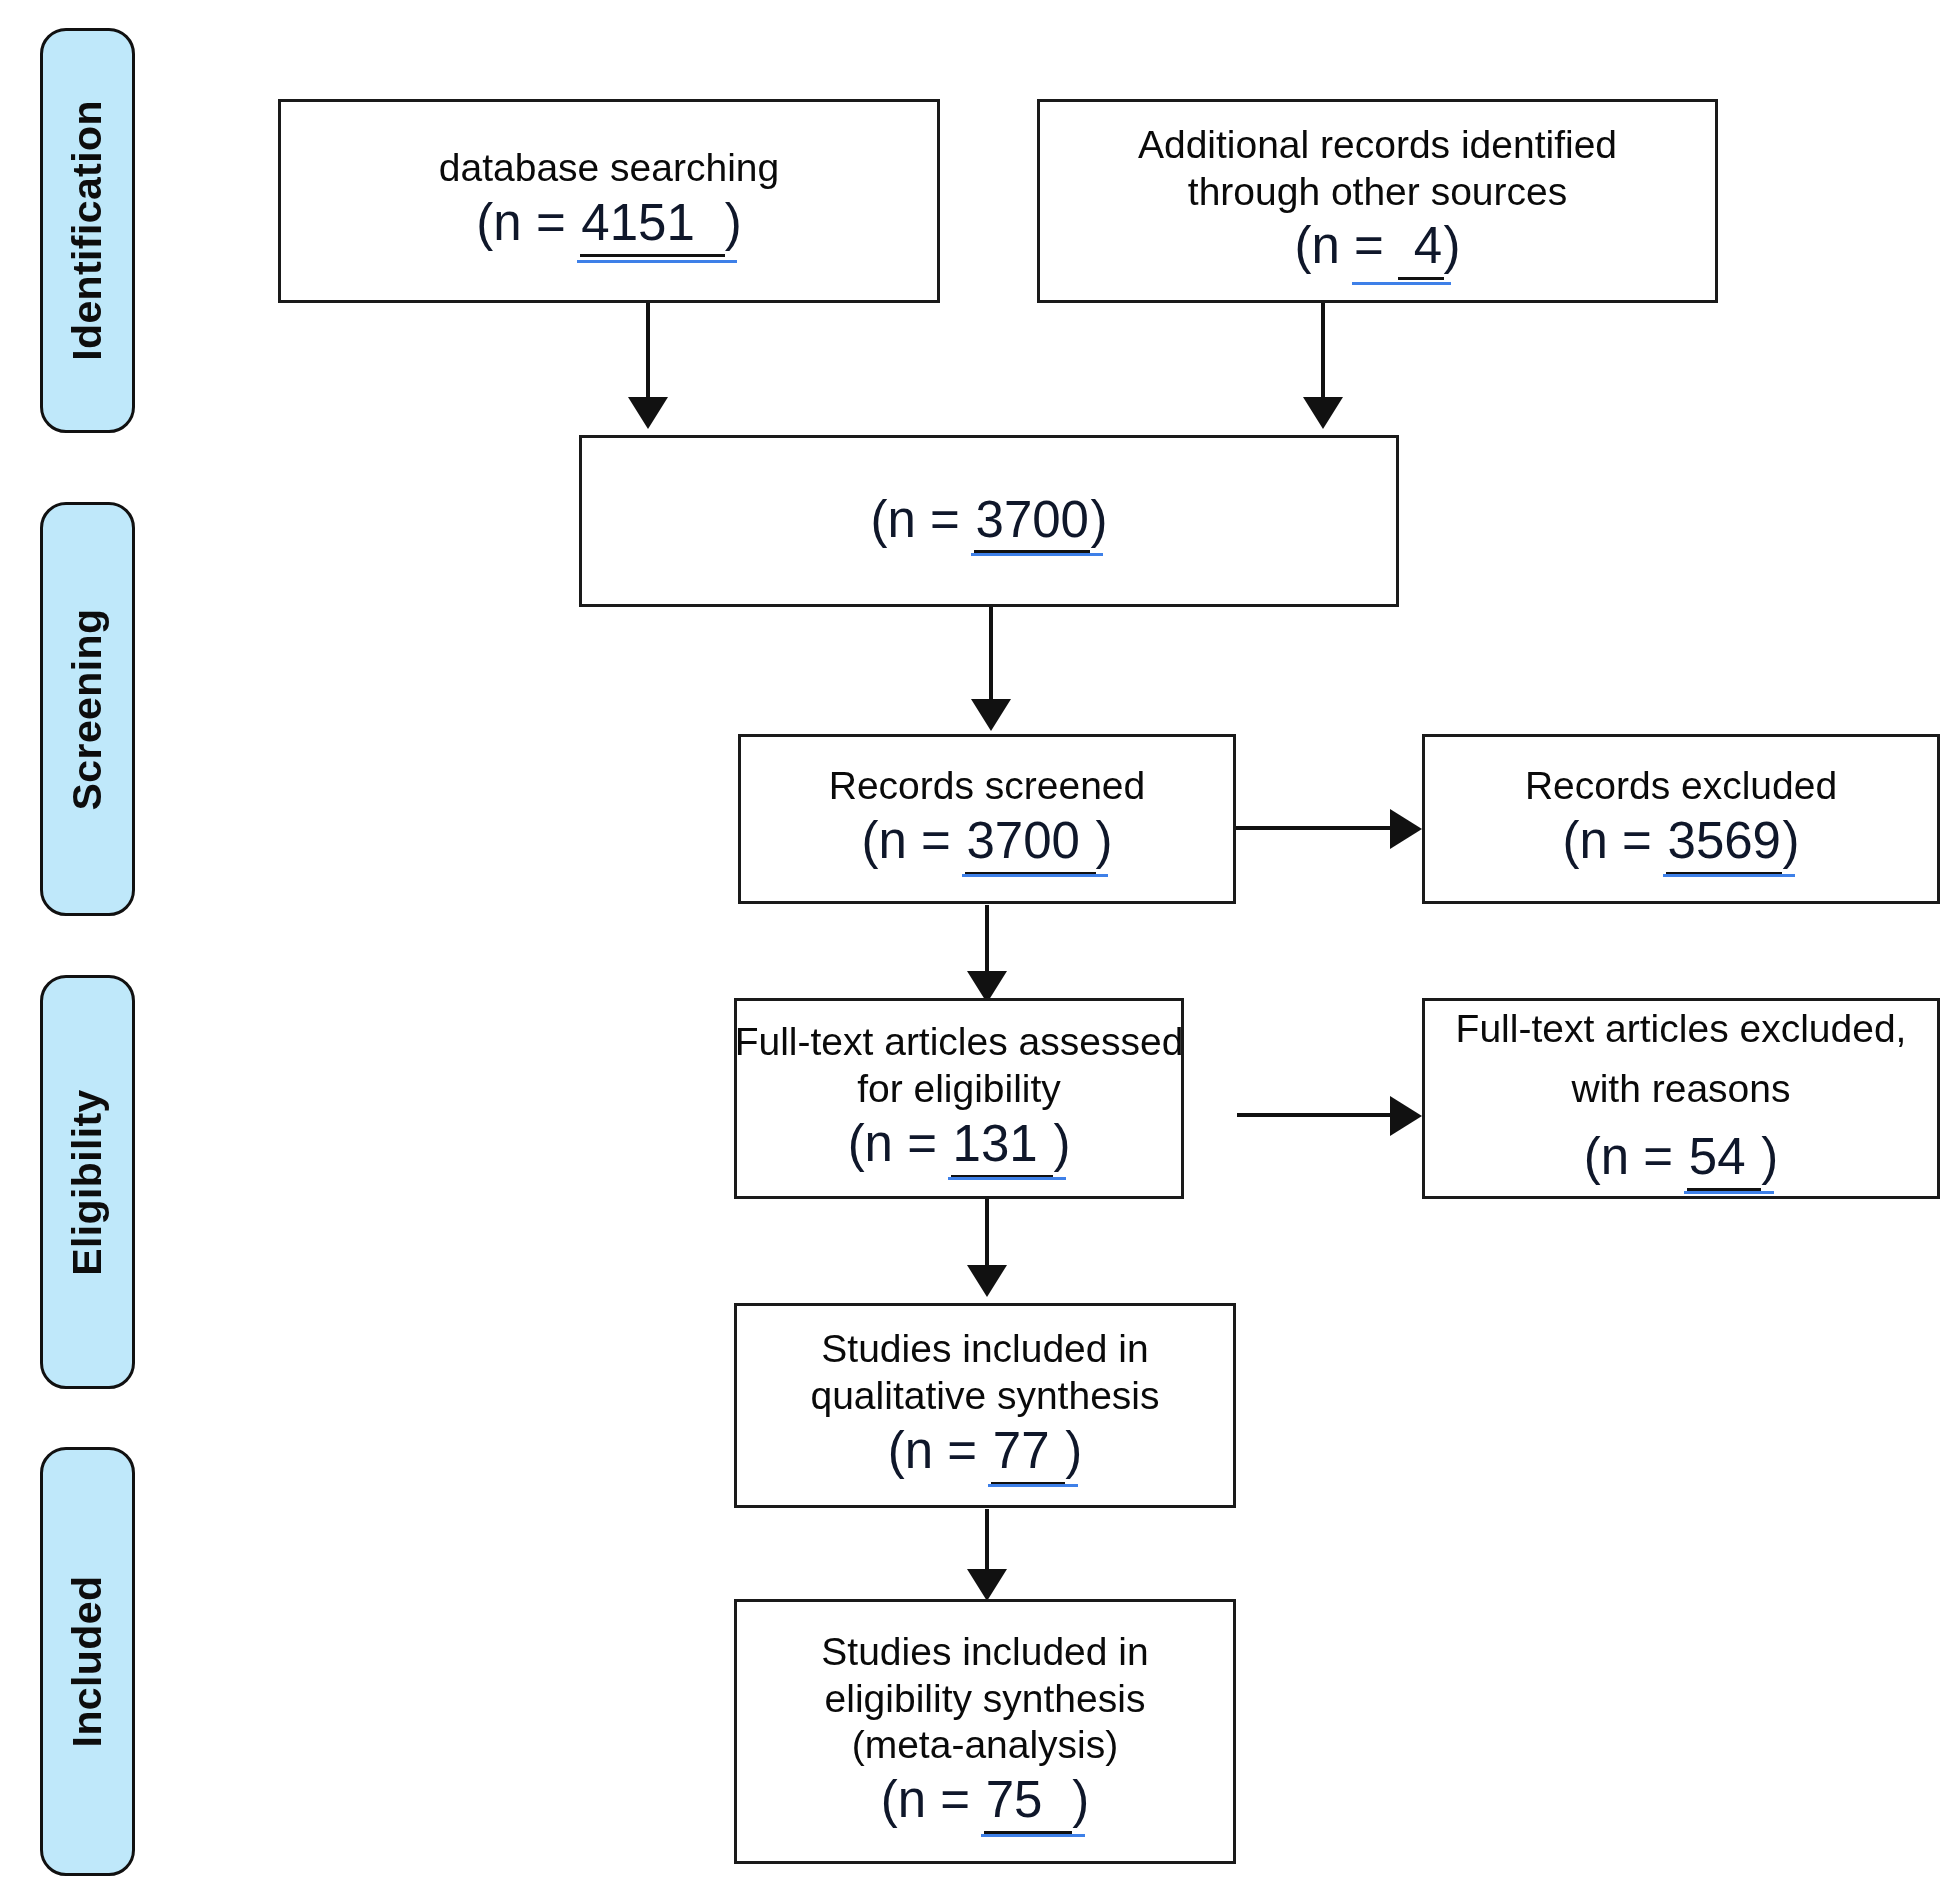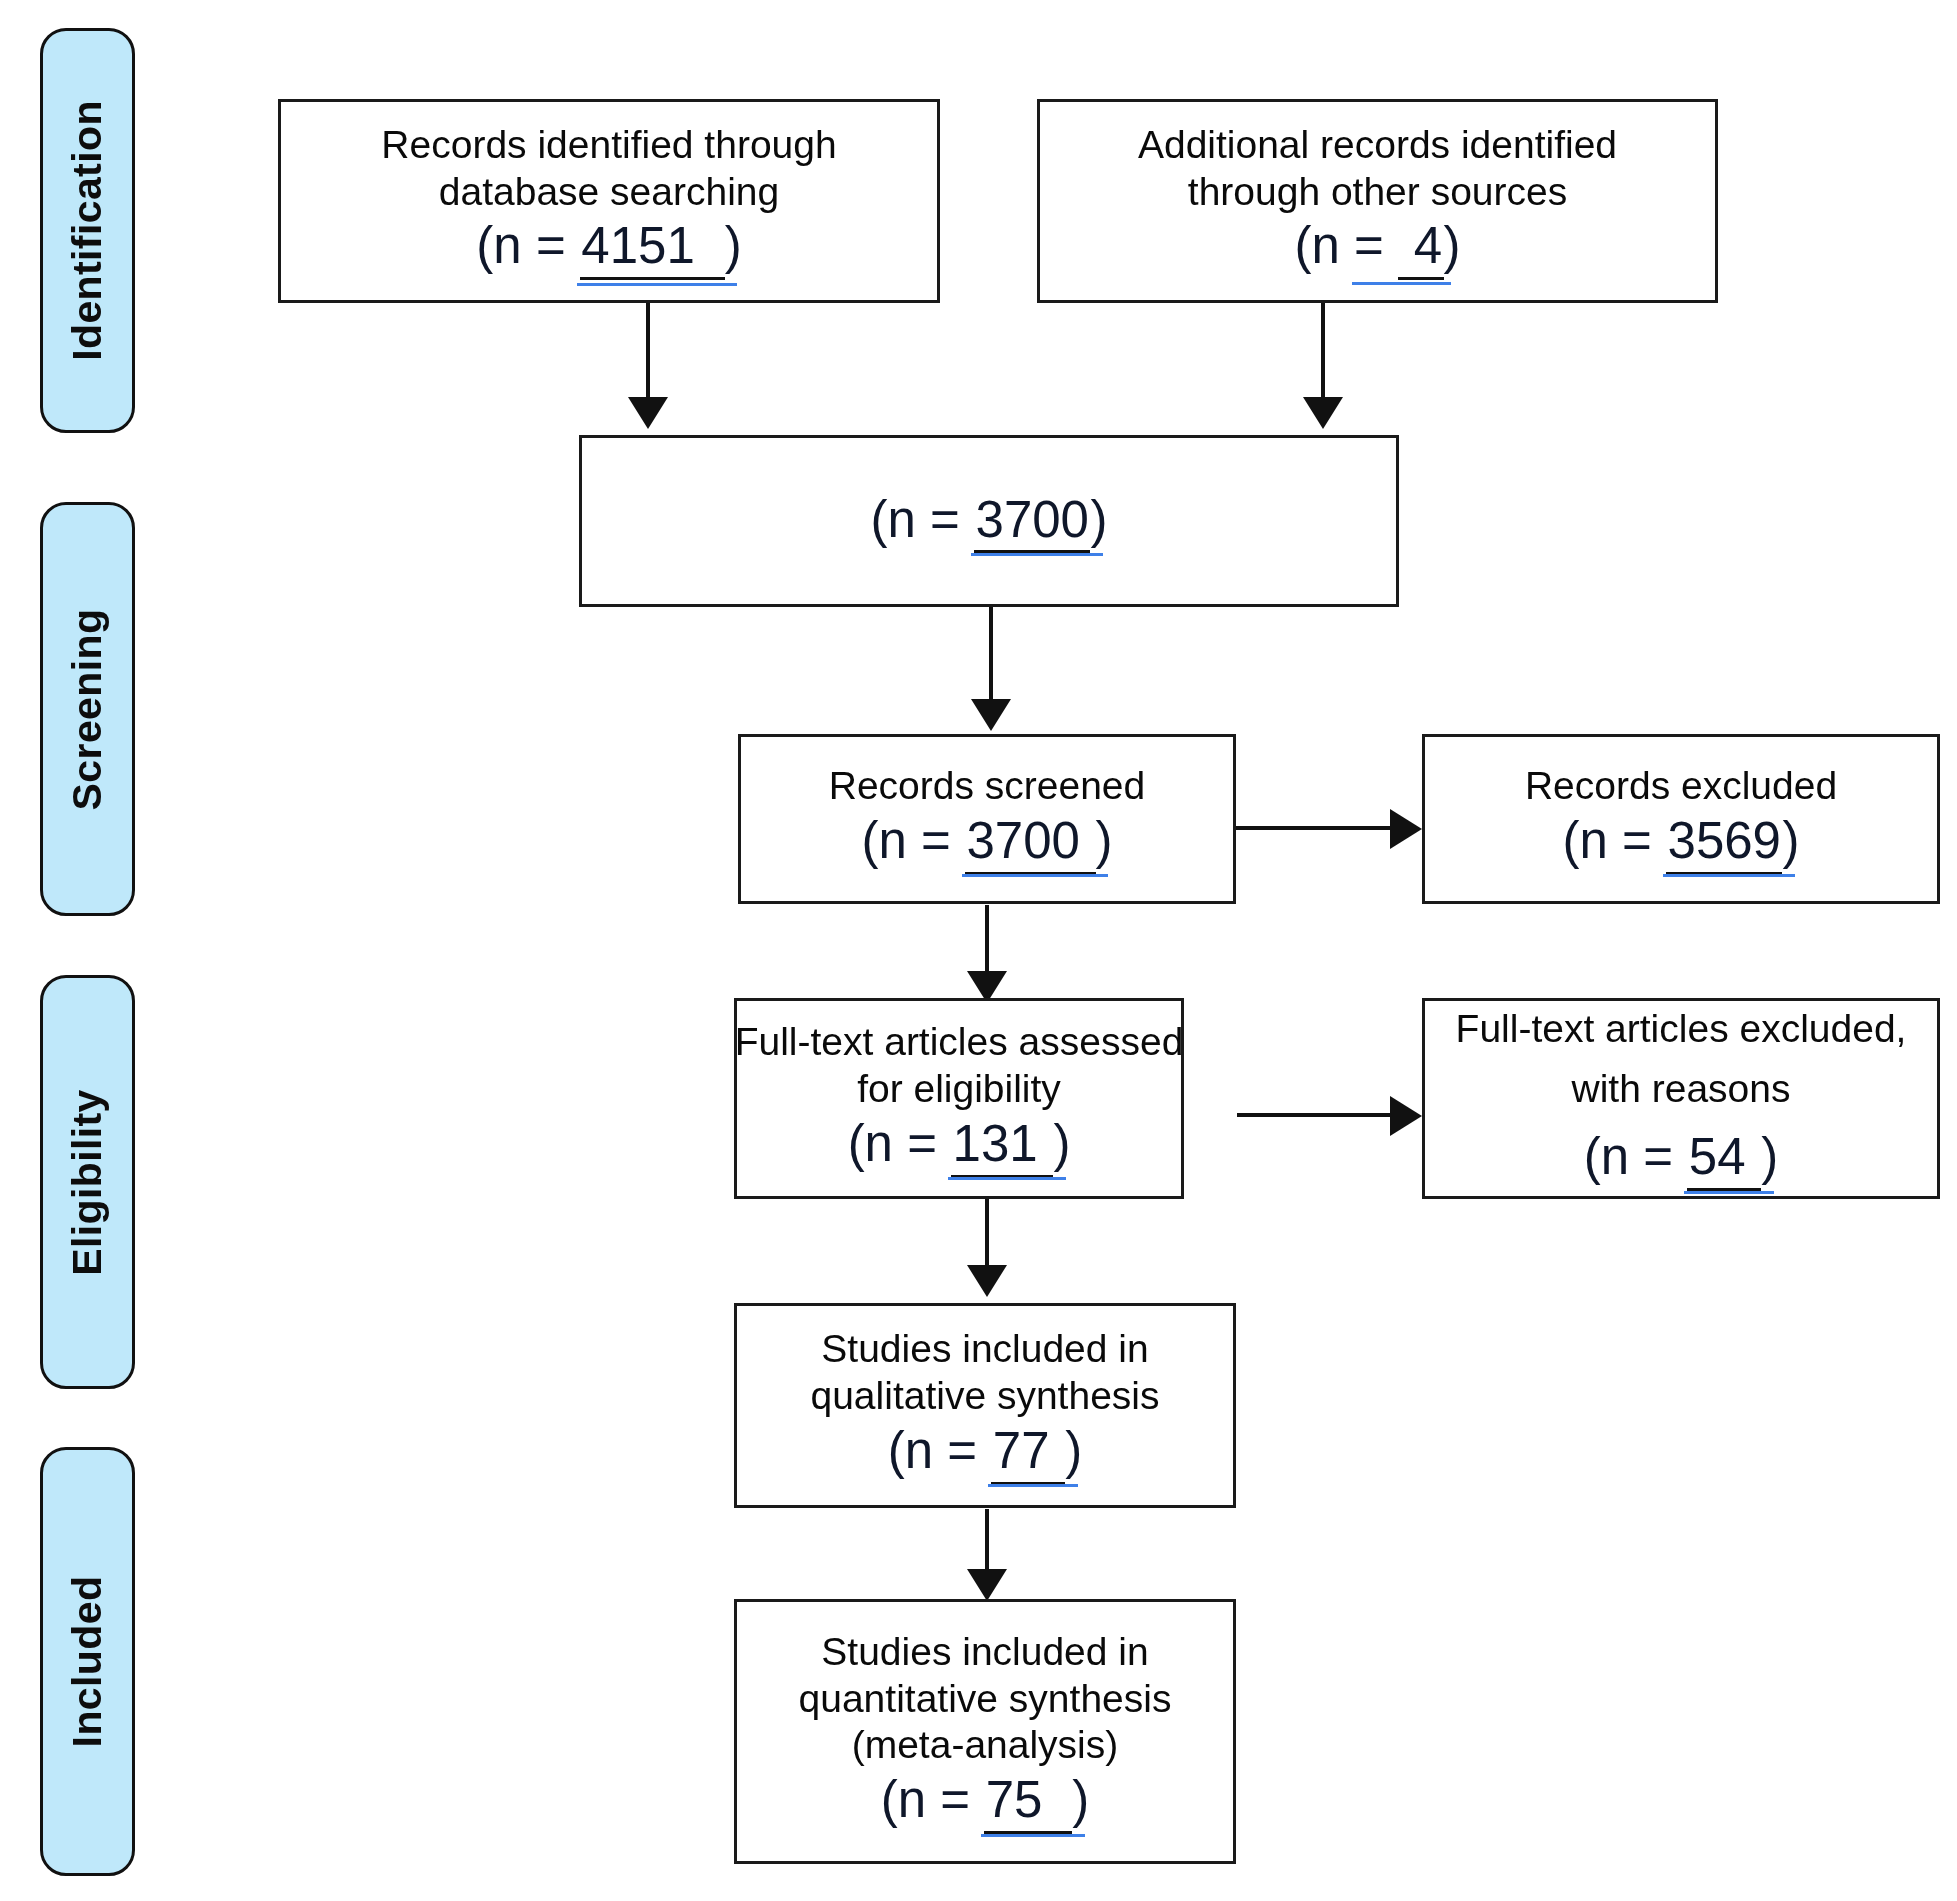"Records identified through" div.flow-line { html: <div>Records identified through</div> -> none }
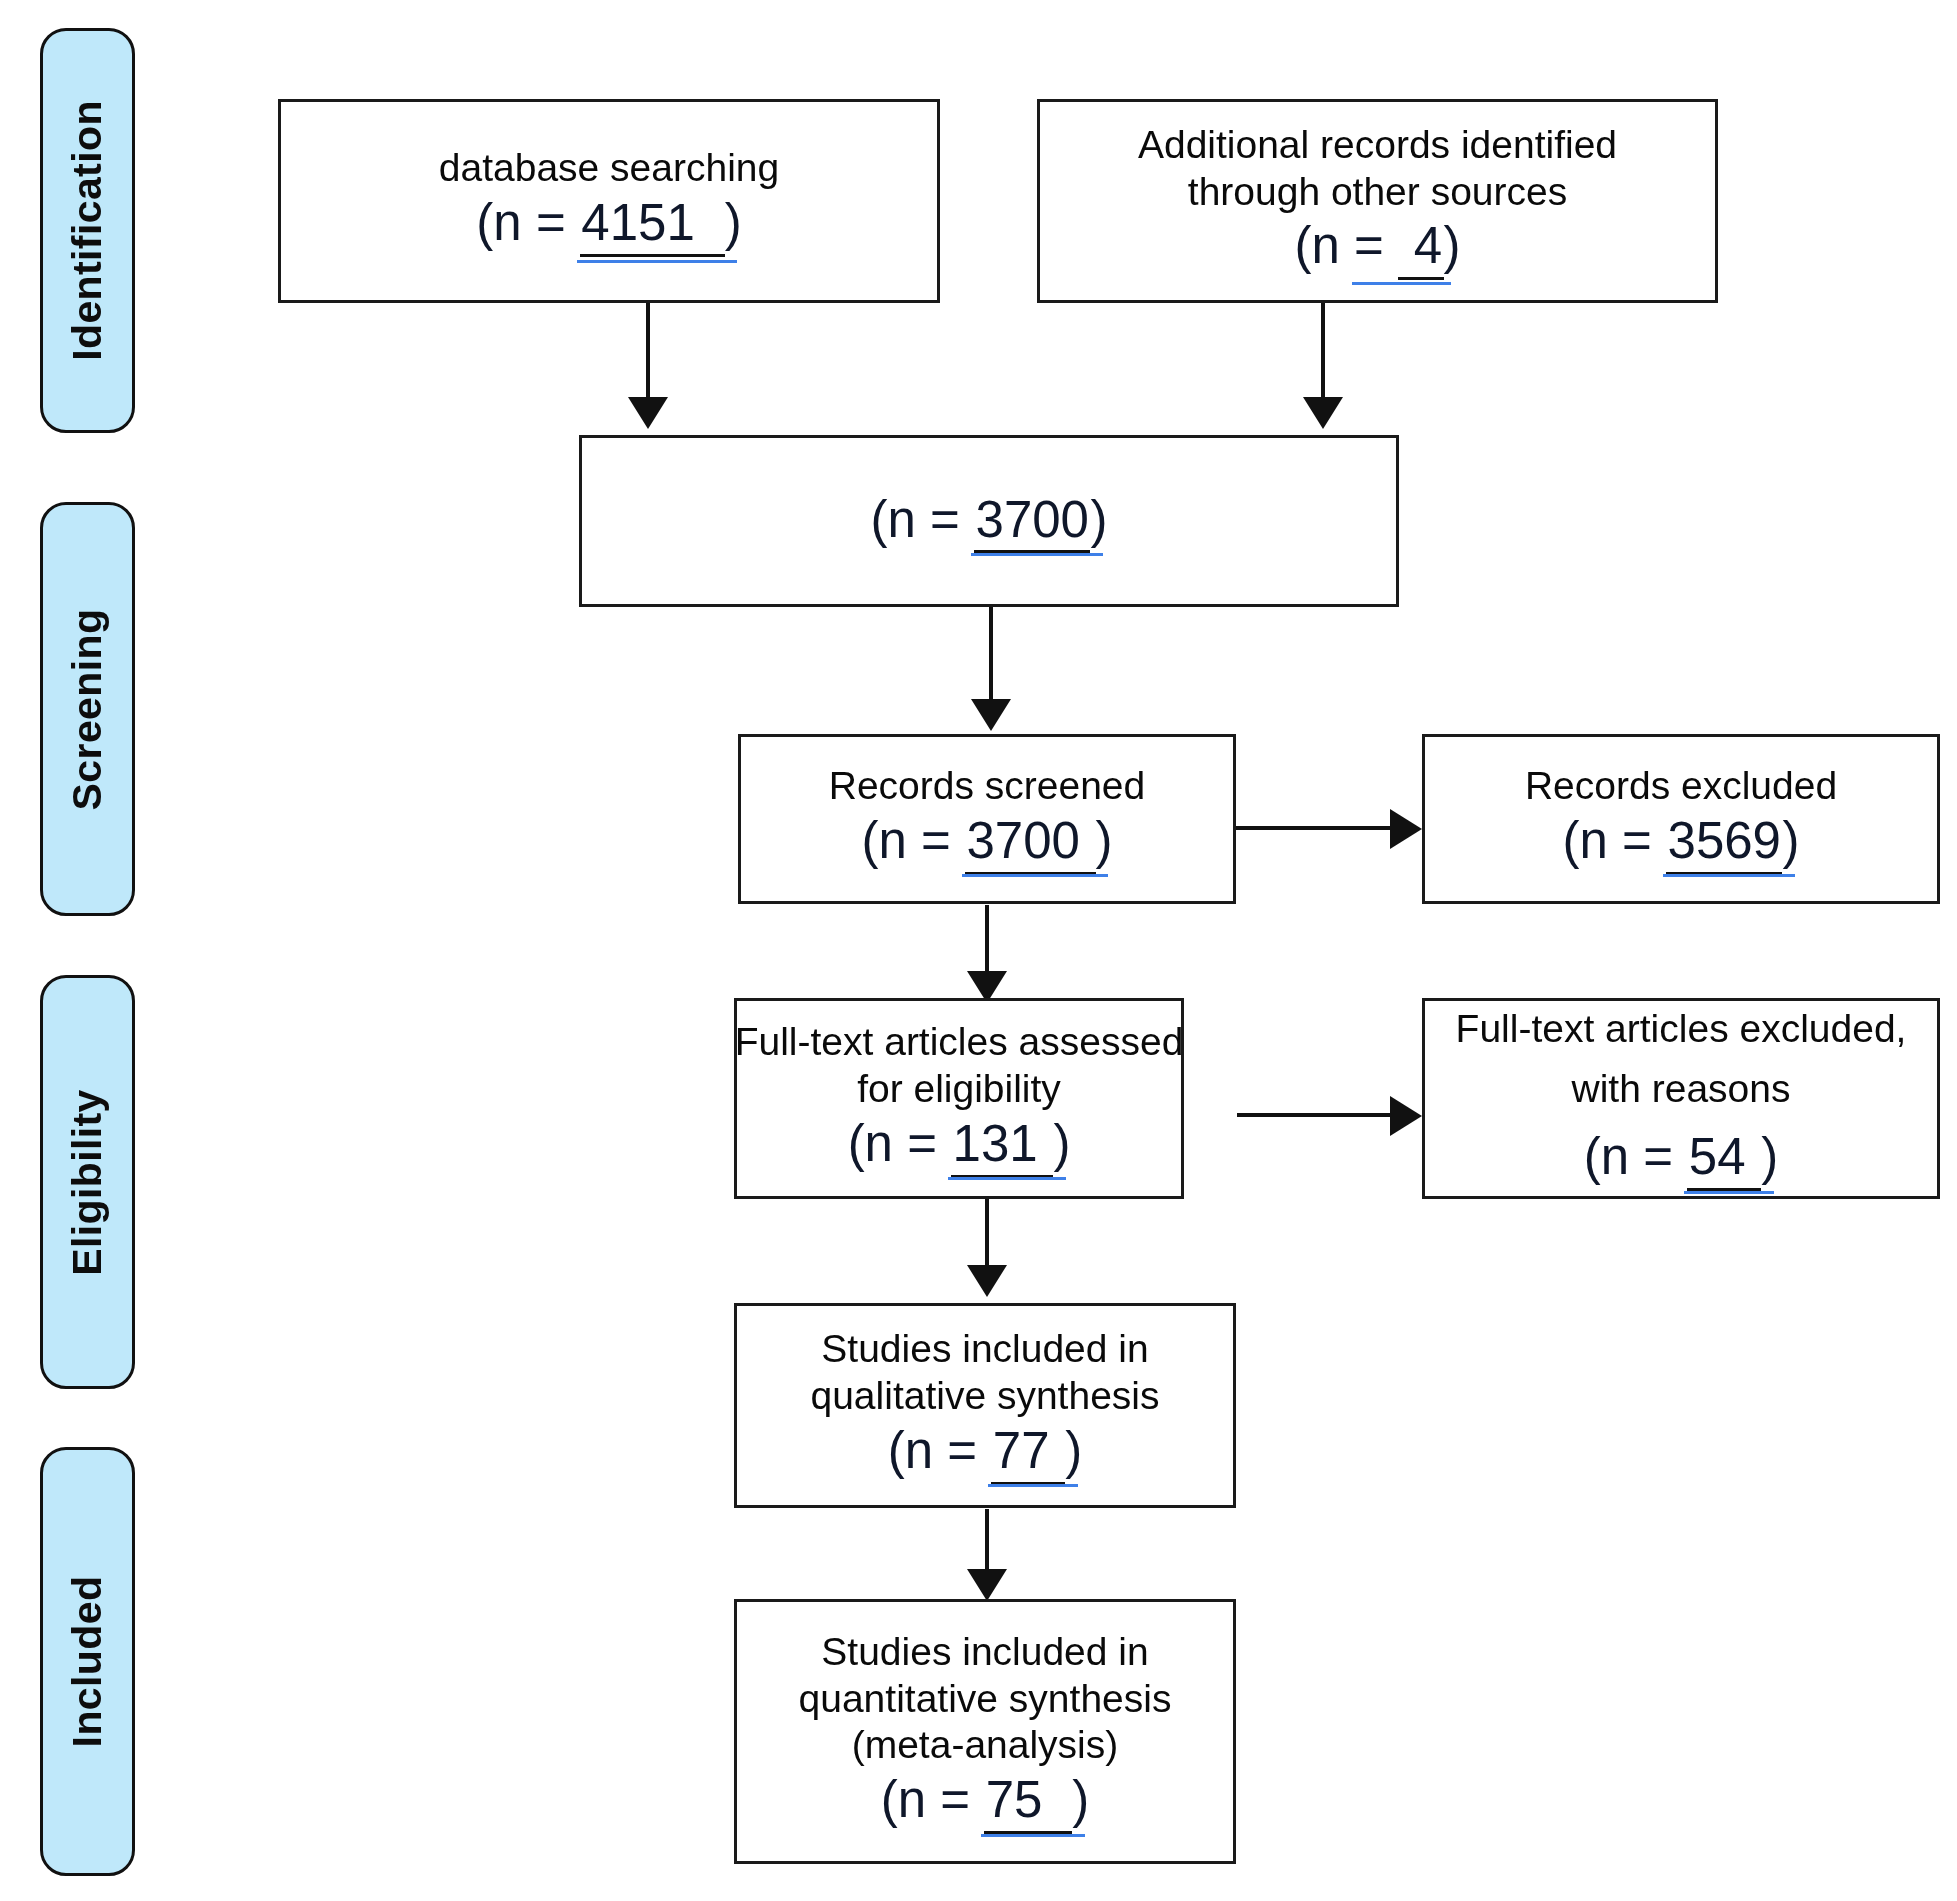"quantitative synthesis" div.flow-line { text: quantitative -> eligibility }
